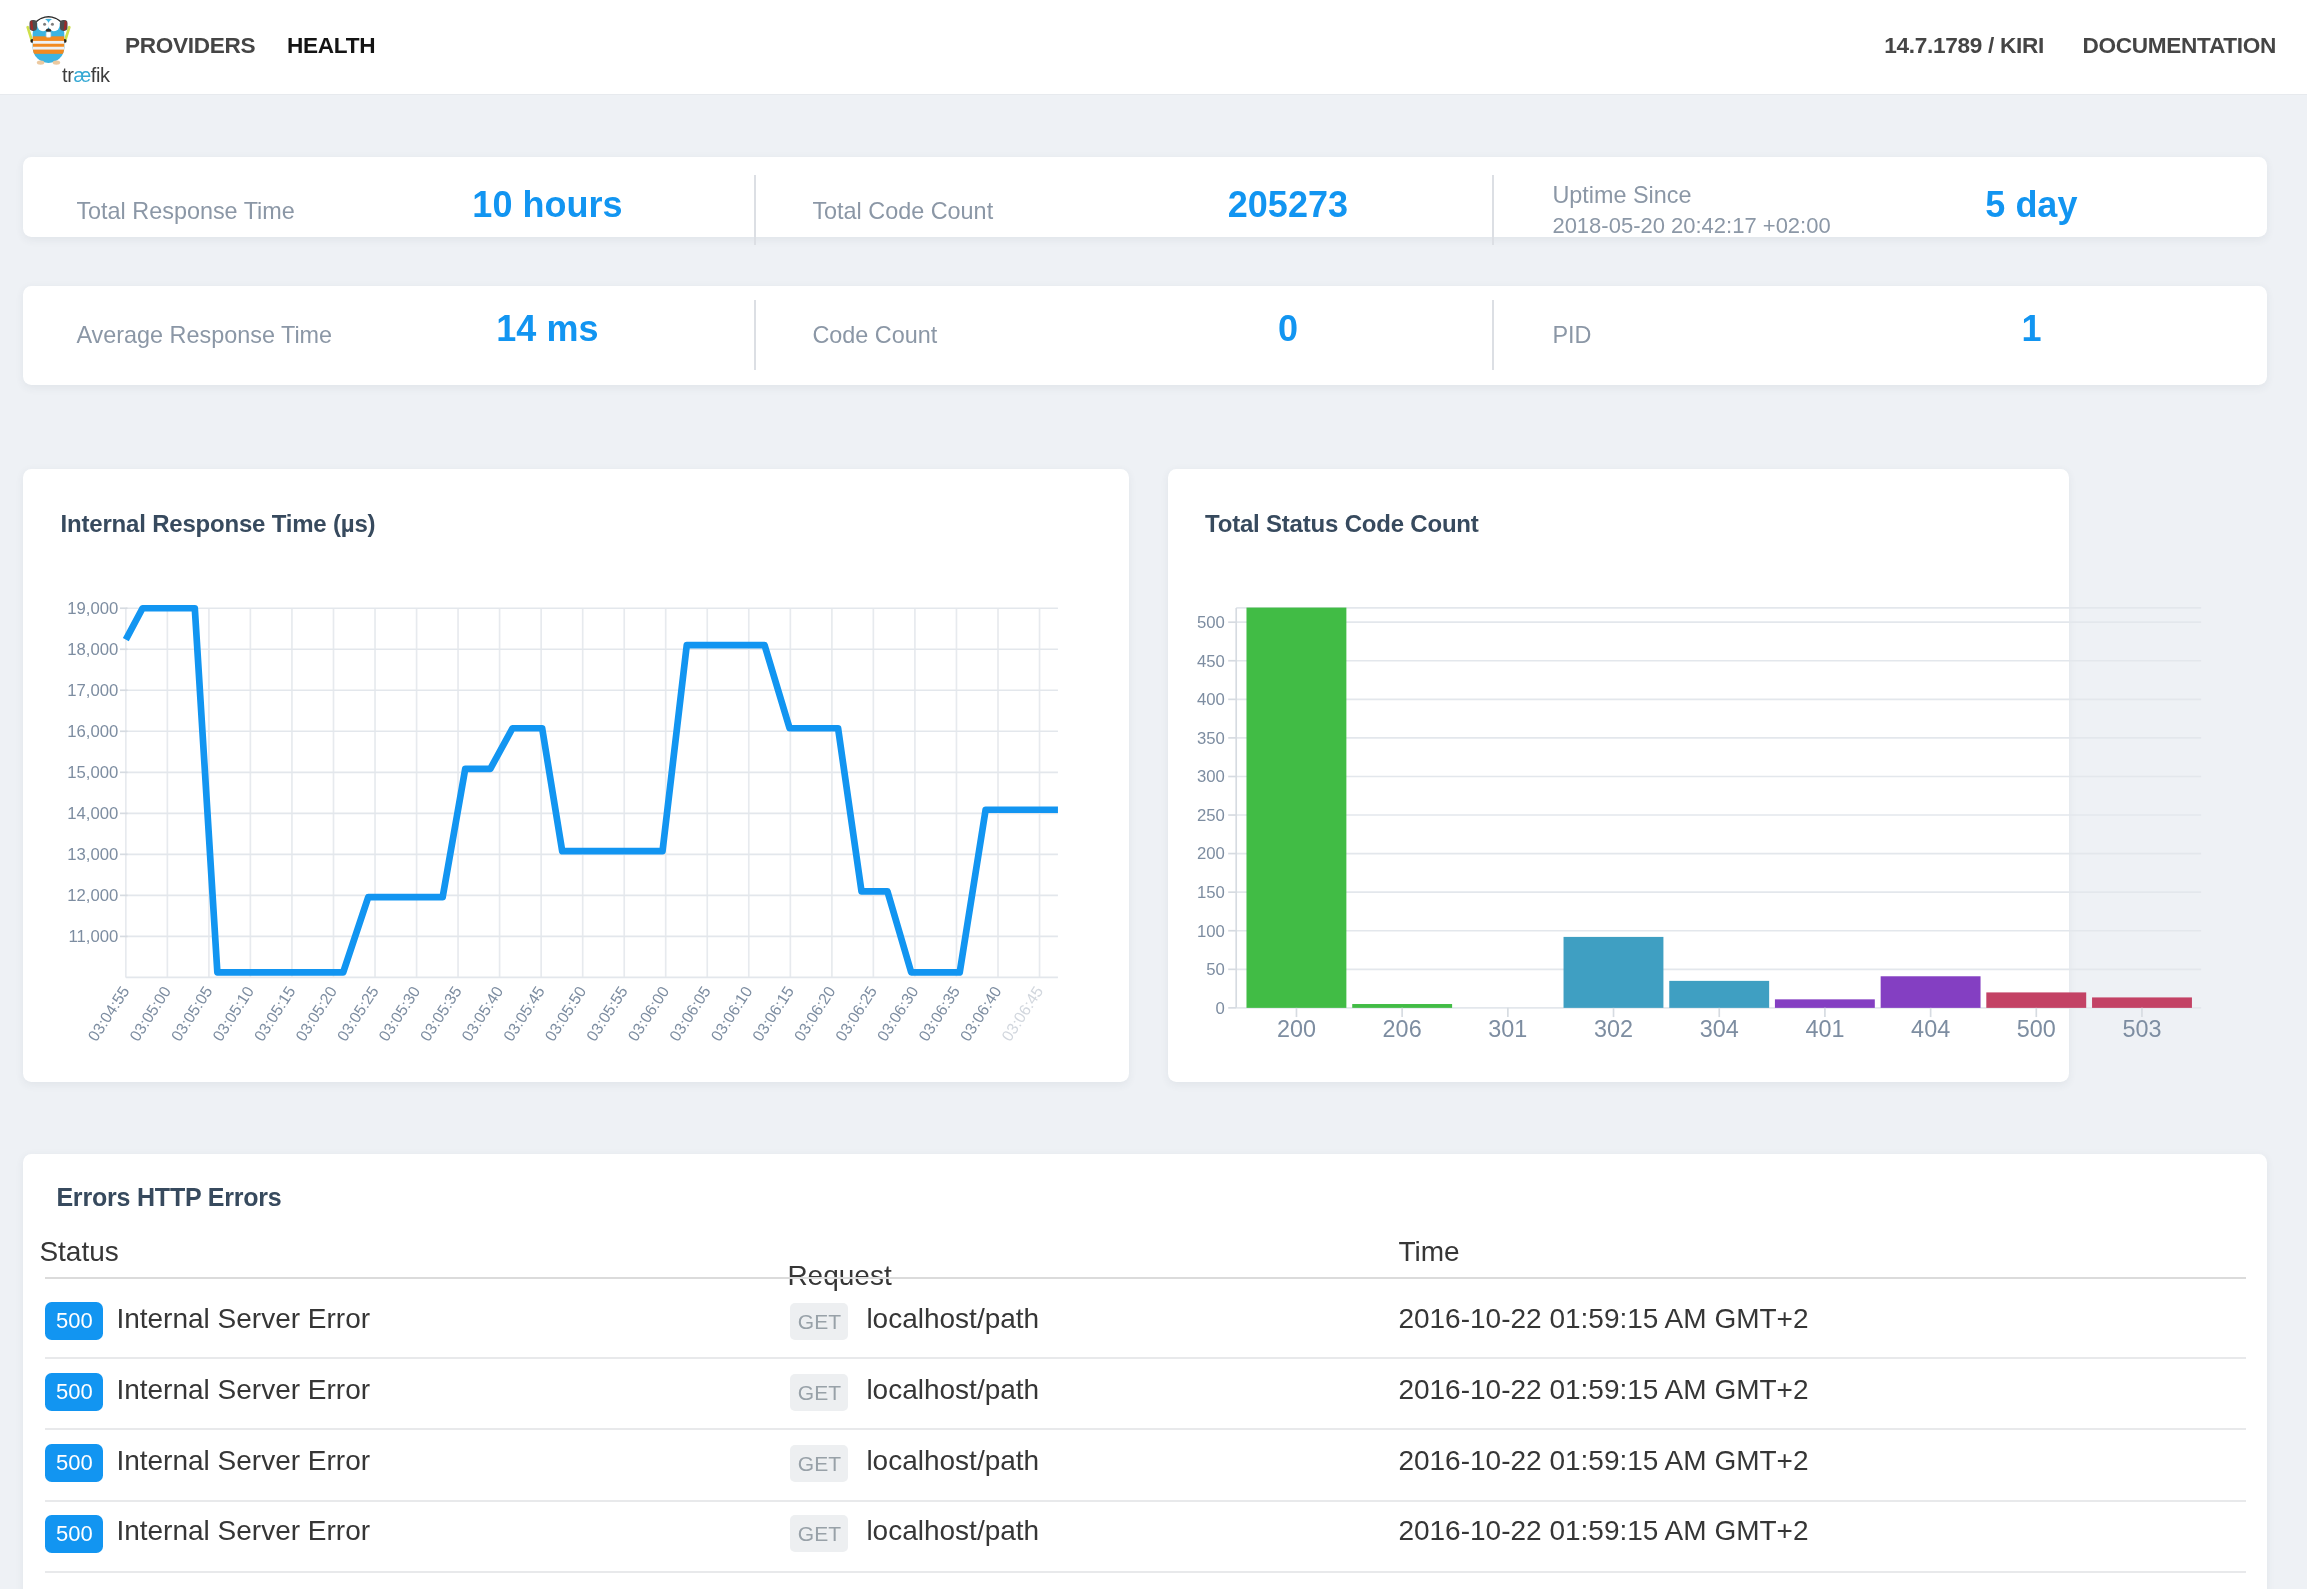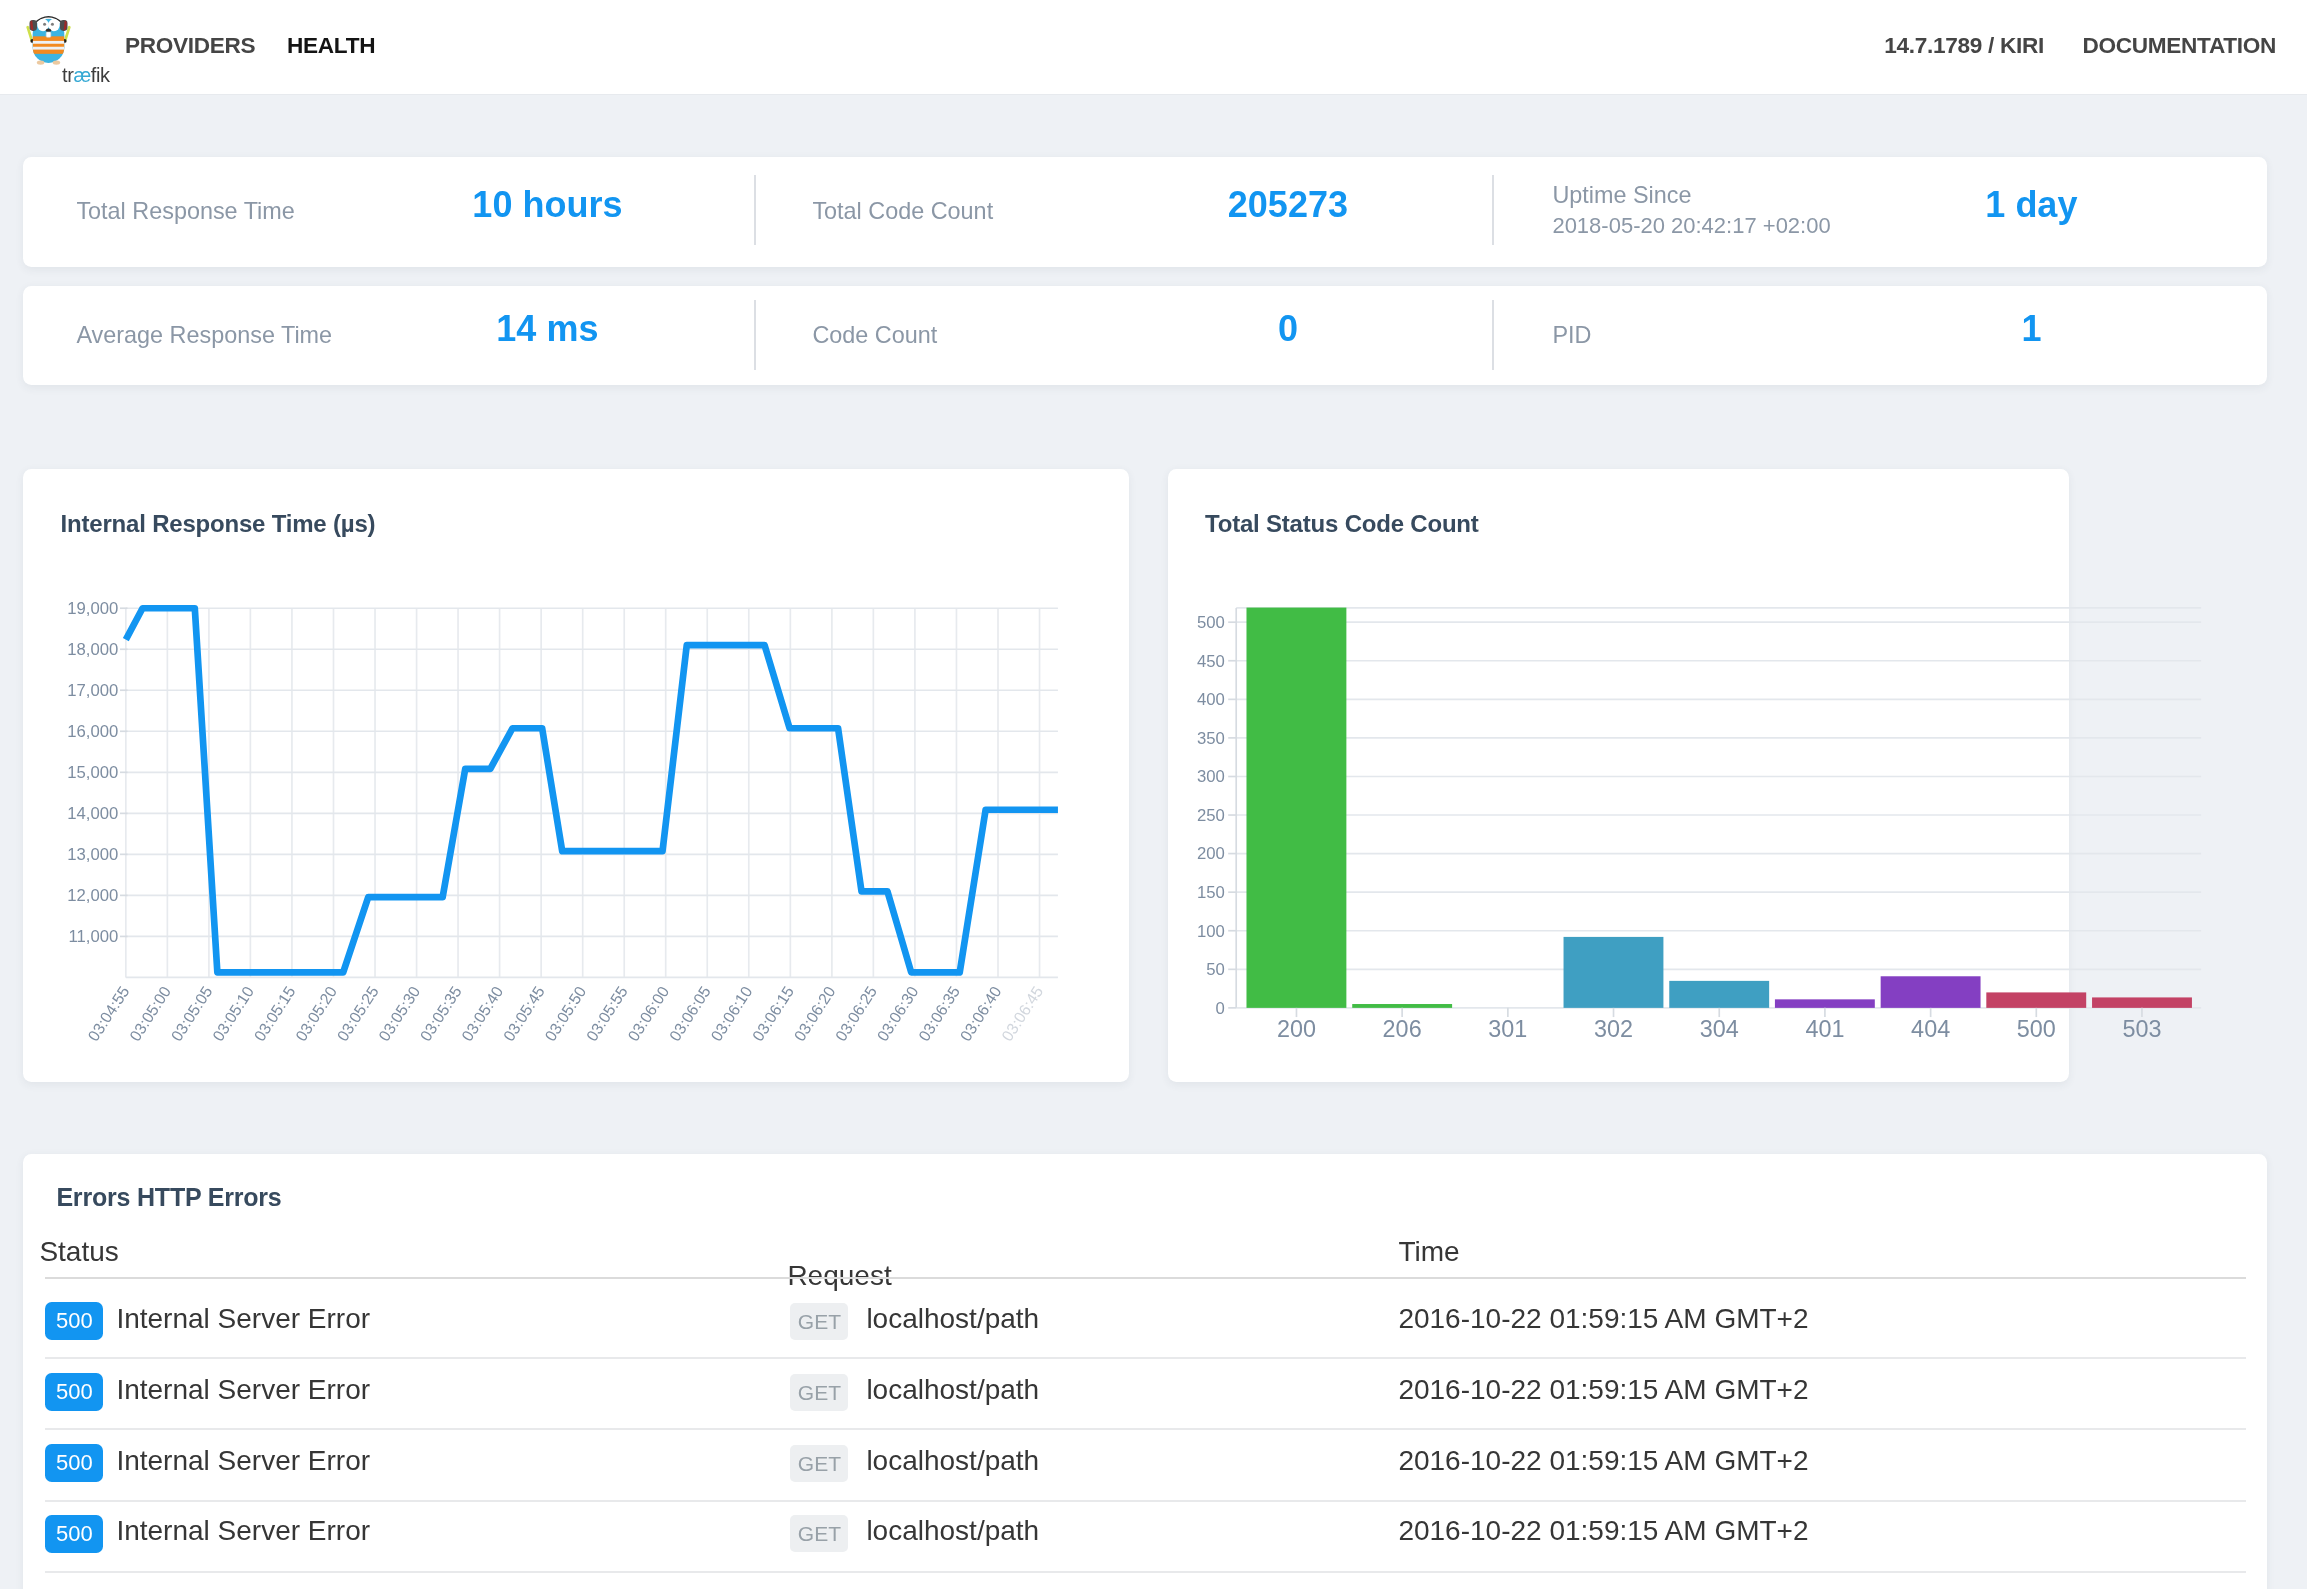"Total Response Time" div.card { height: 110px -> 80px }
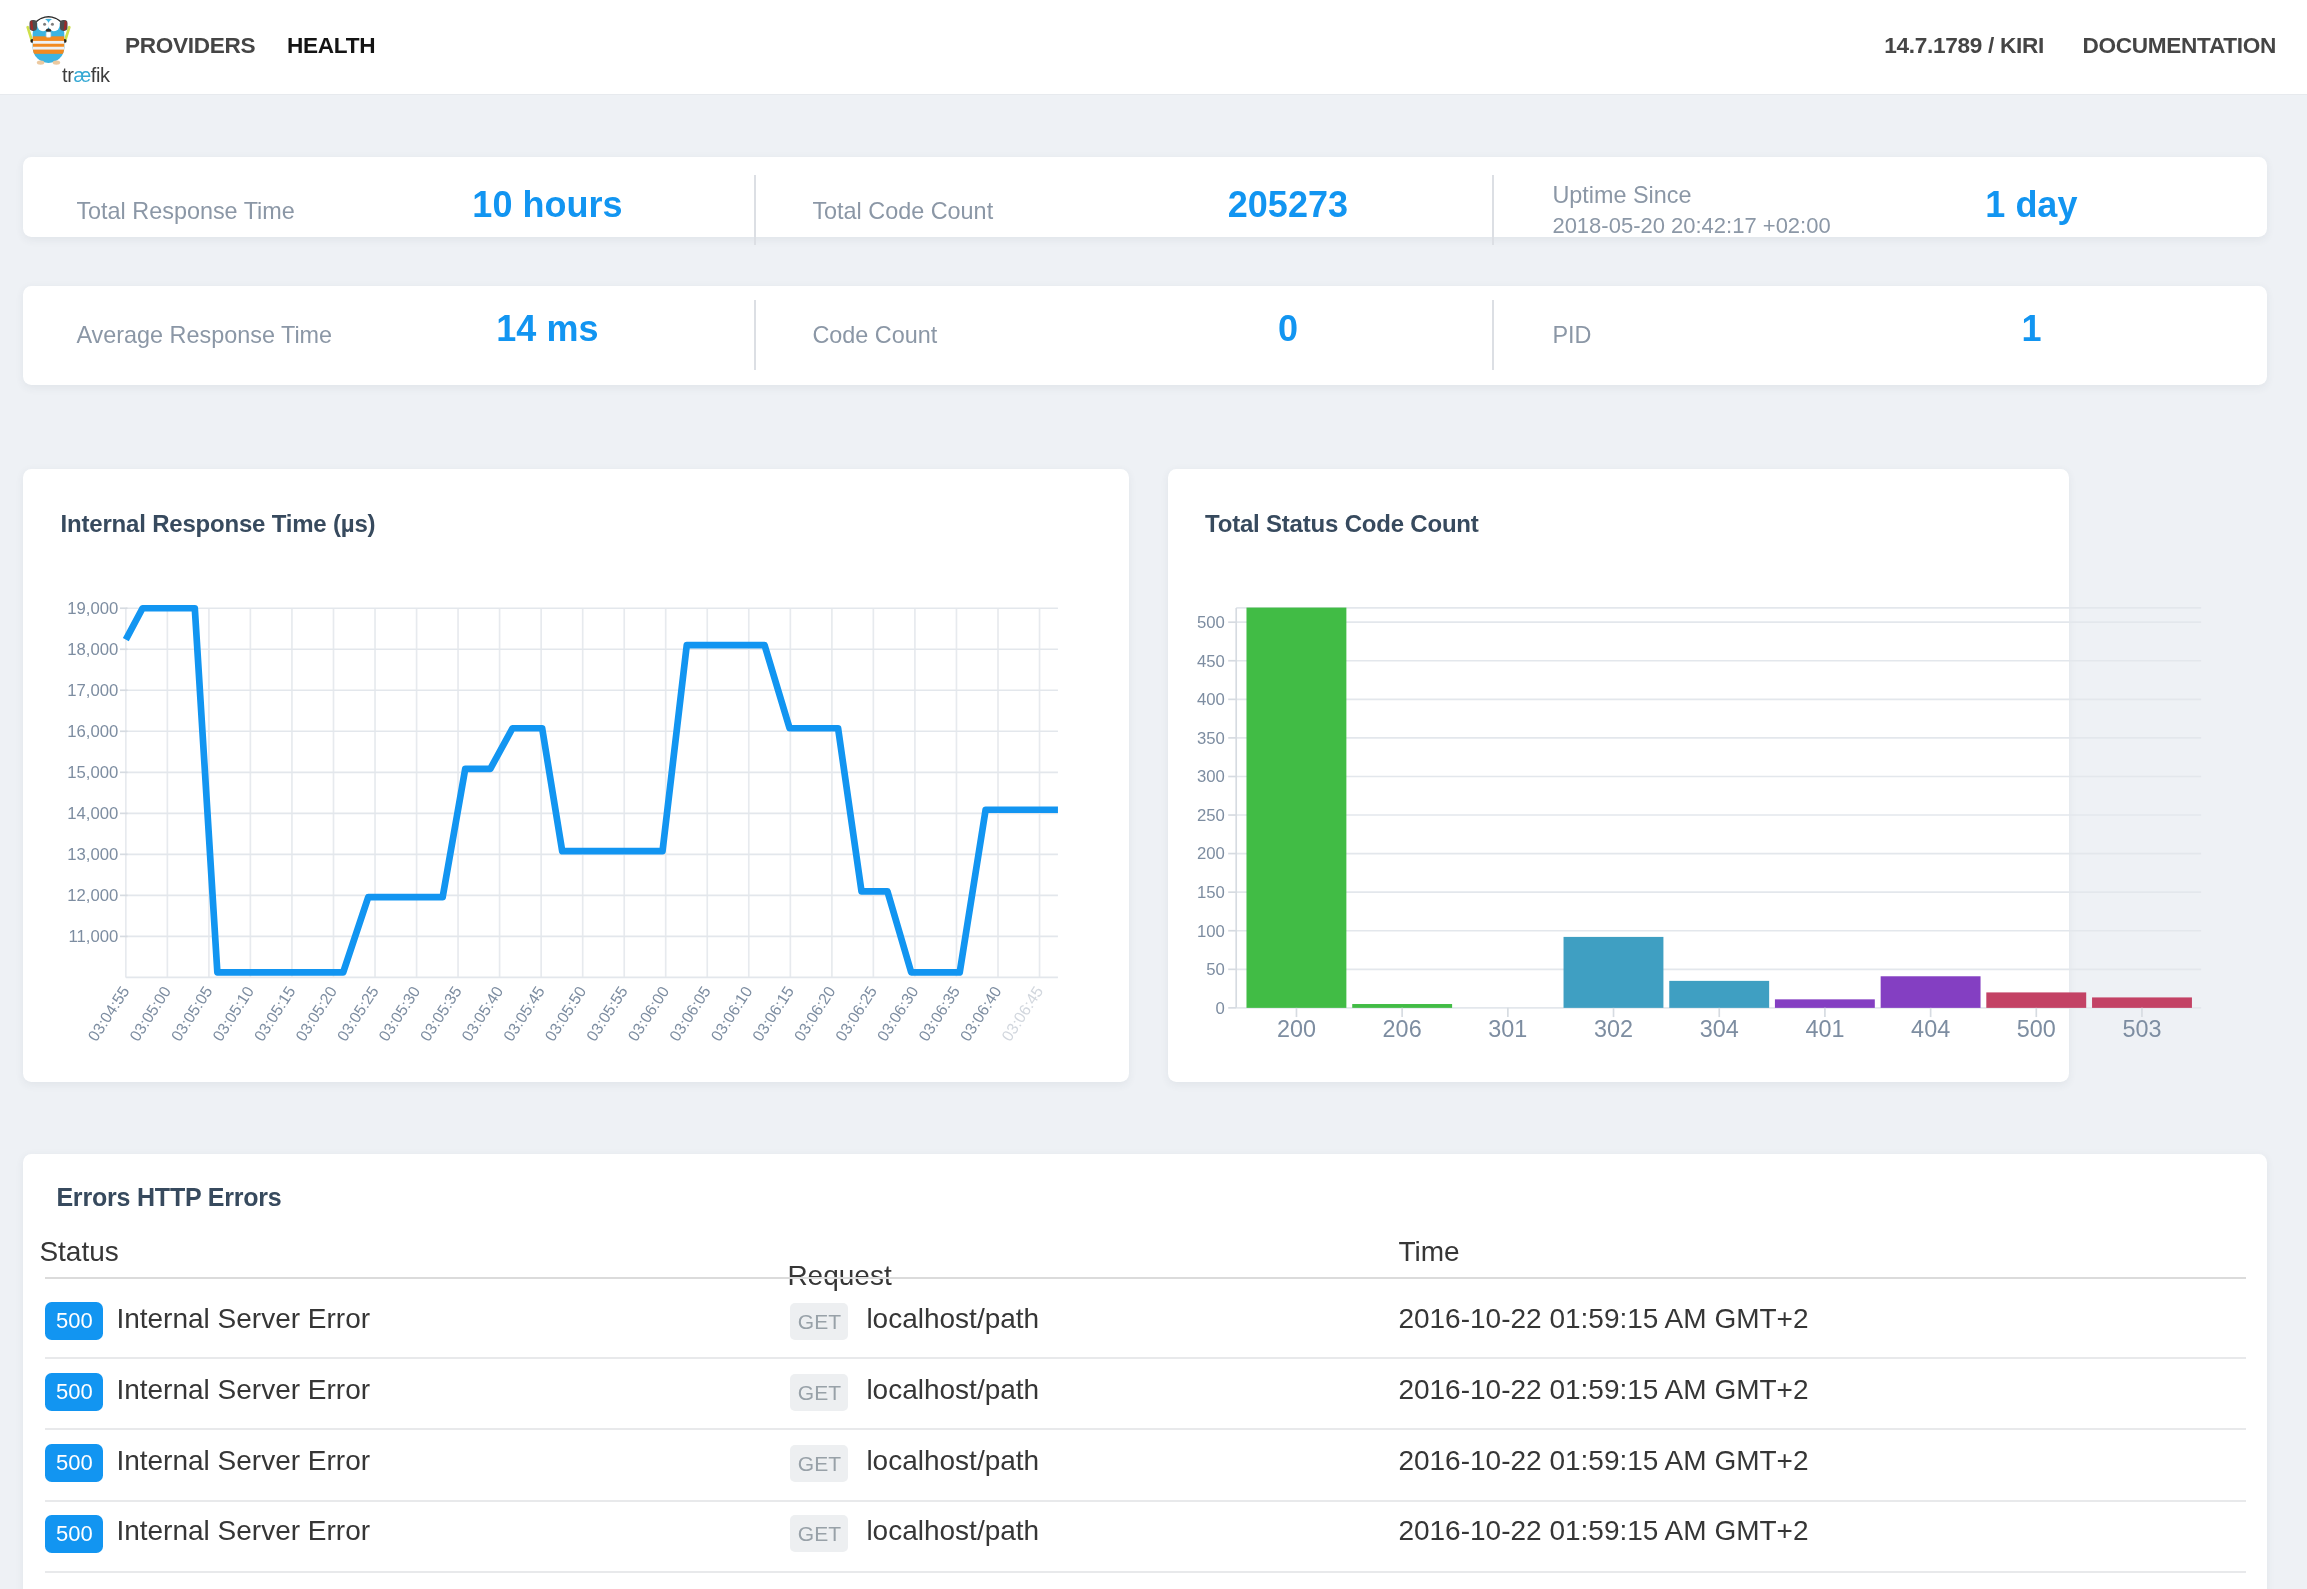"1 day" div.sval { text: 1 -> 5 }
